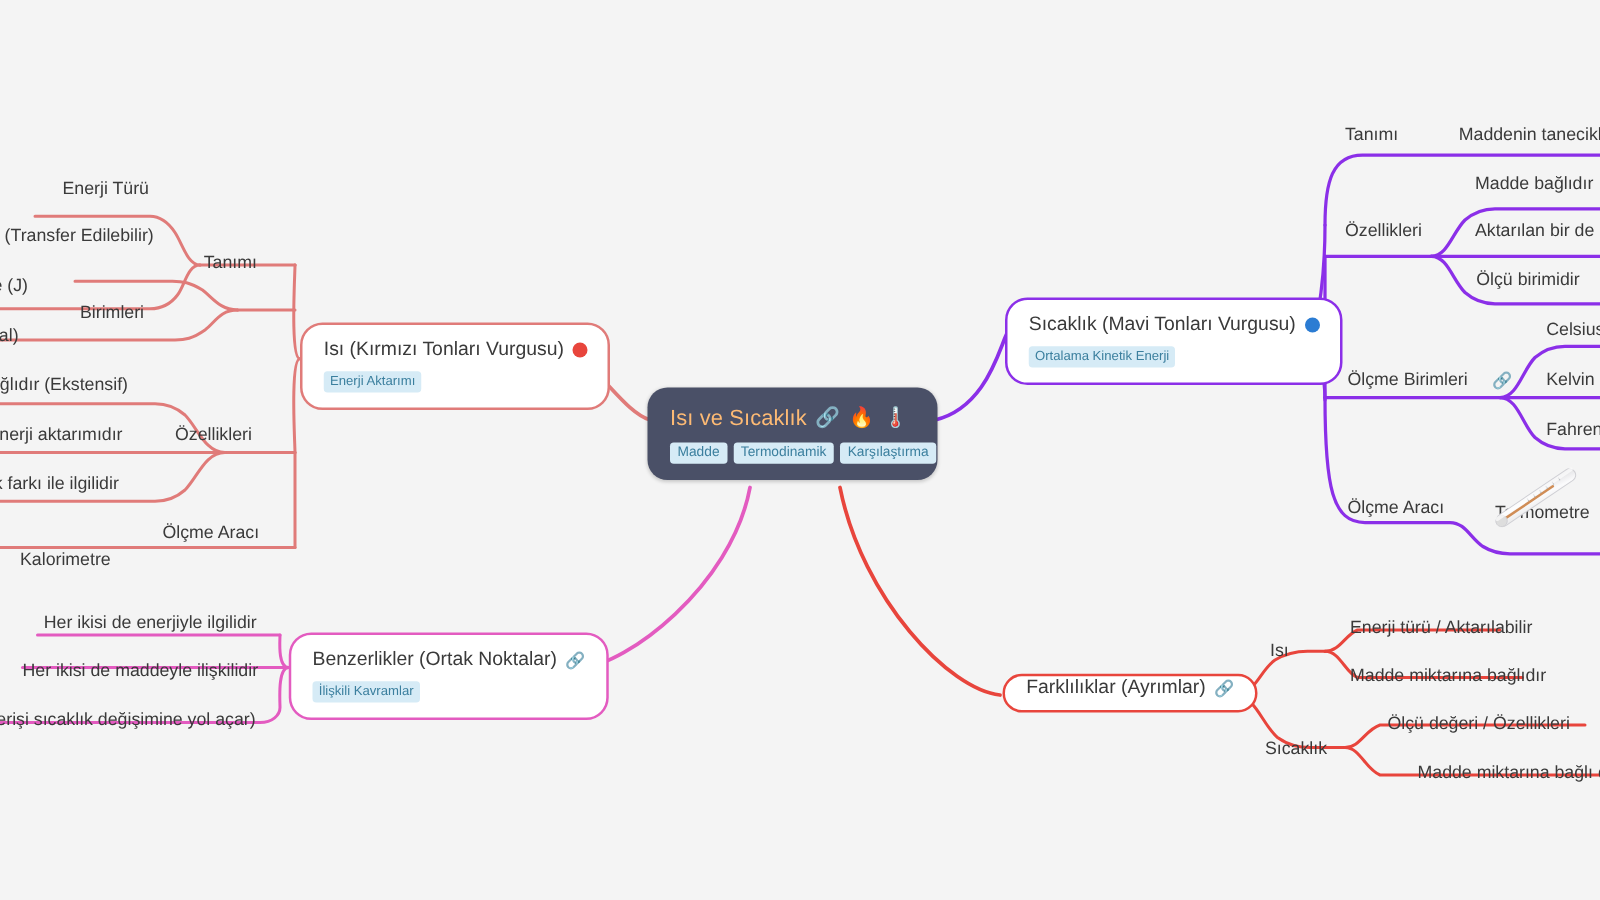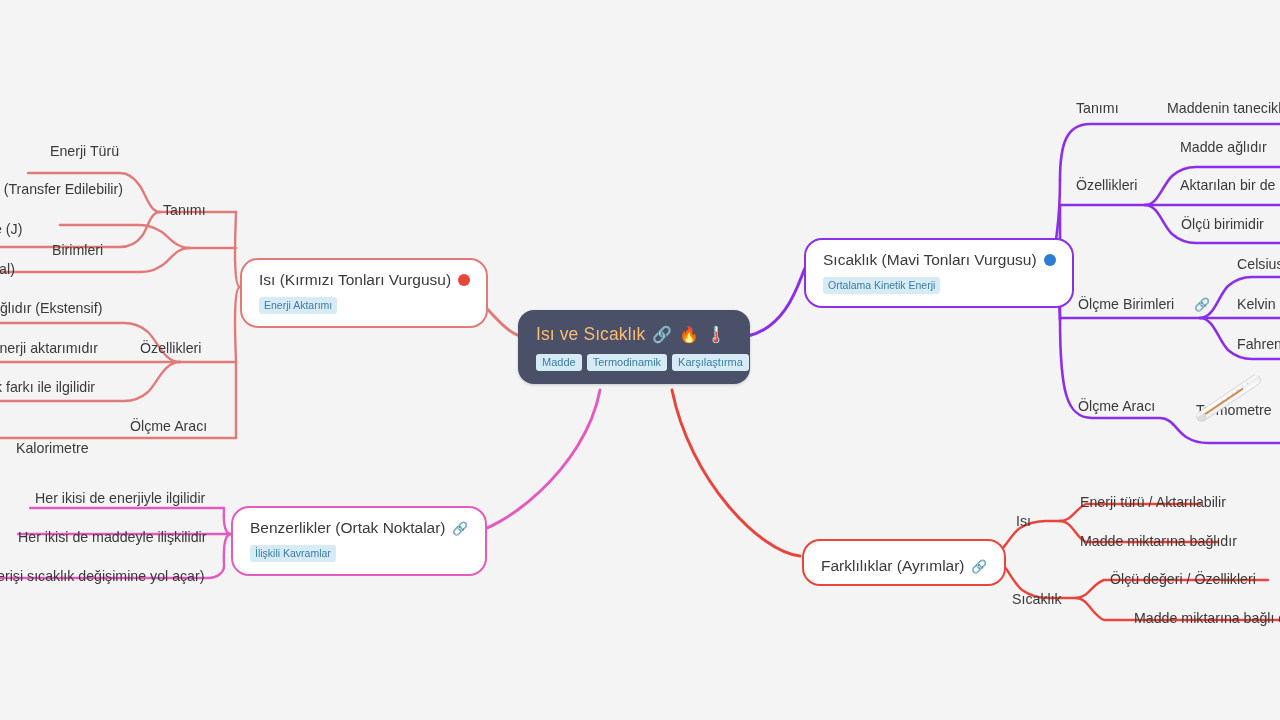"Madde ağlıdır" div.lbl { text: ağlıdır -> bağlıdır }
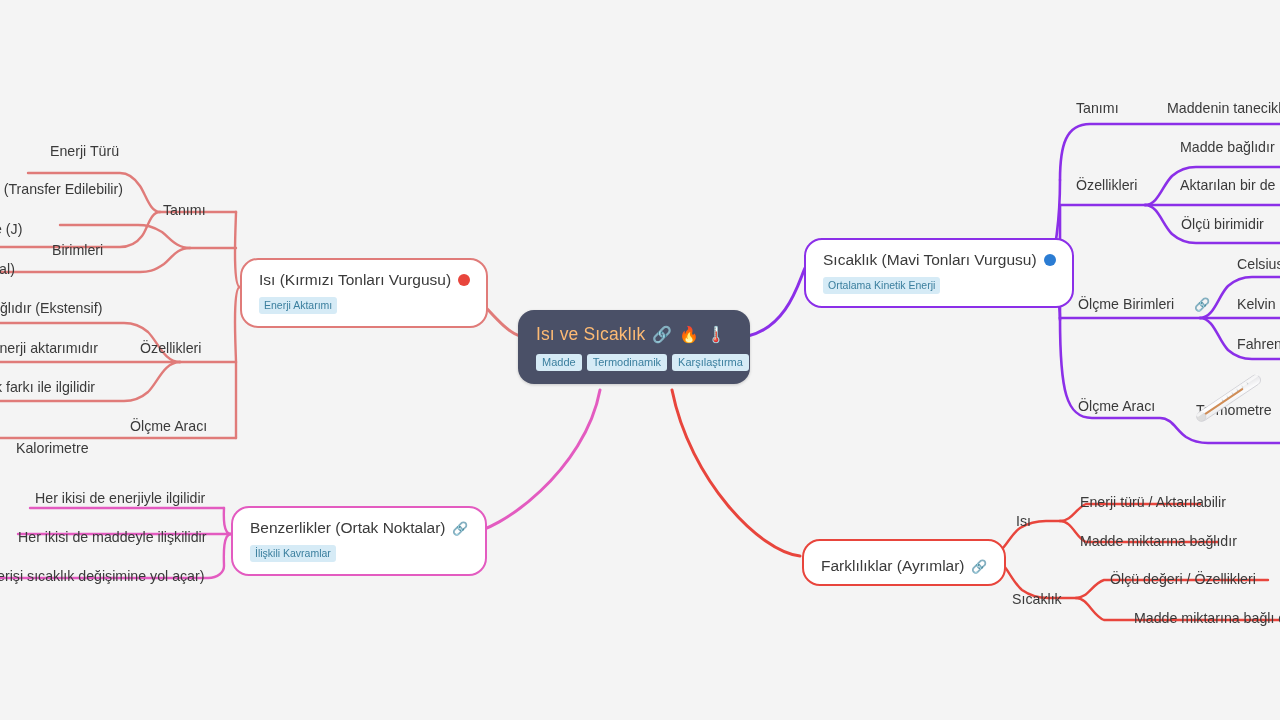"Birimleri" div.lbl { left: 52px -> 64px }
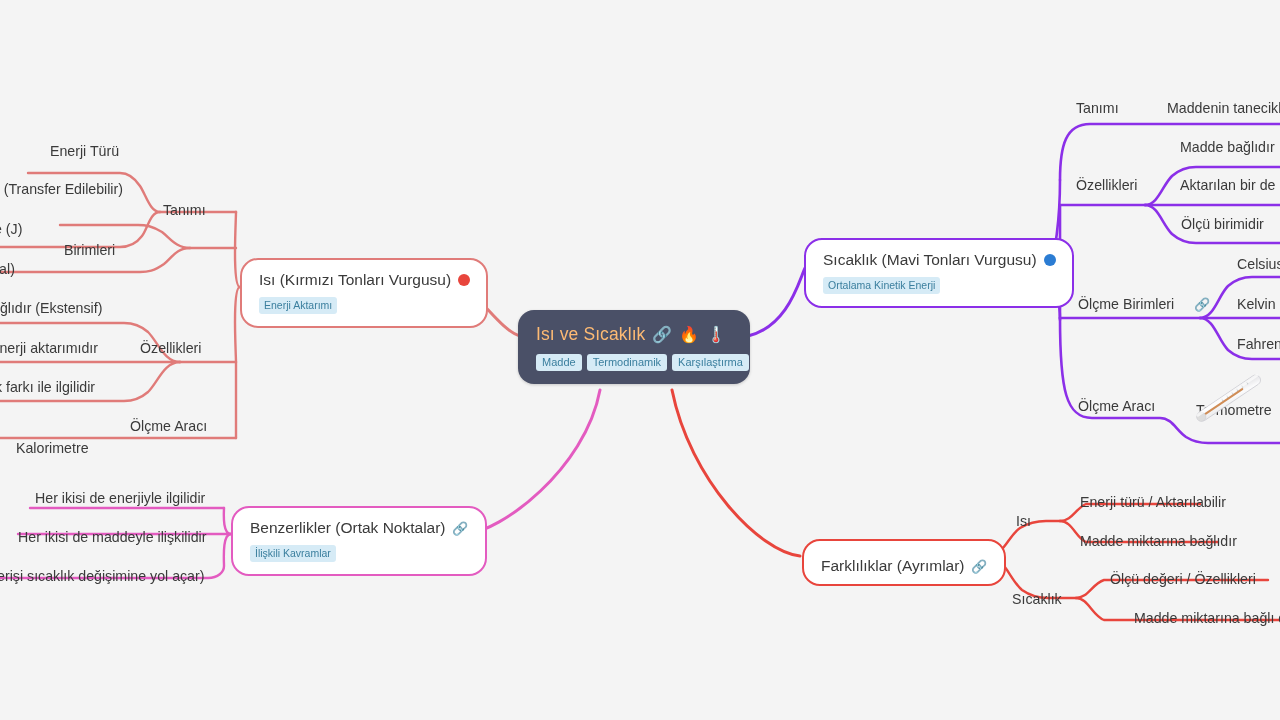"Farklılıklar (Ayrımlar)" div.card { padding: 16px 16px 9px 17px -> 0 16px 9px 17px }
